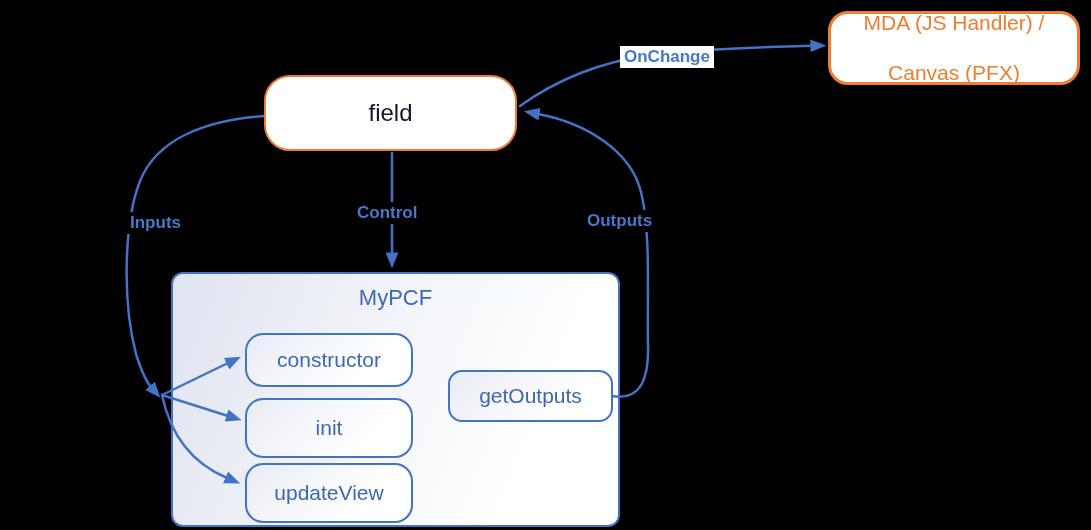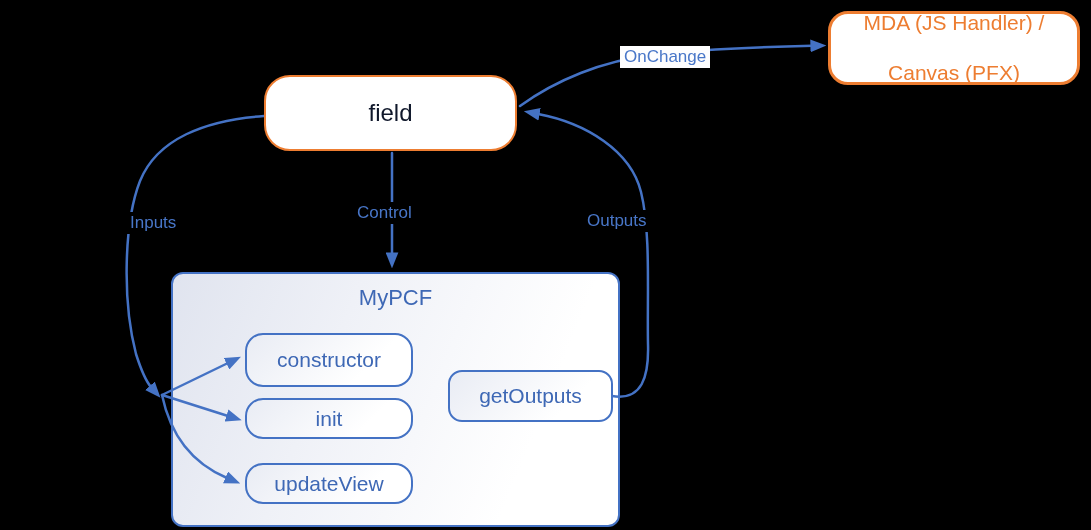"OnChange" .edge-label { font-weight: none -> bold }
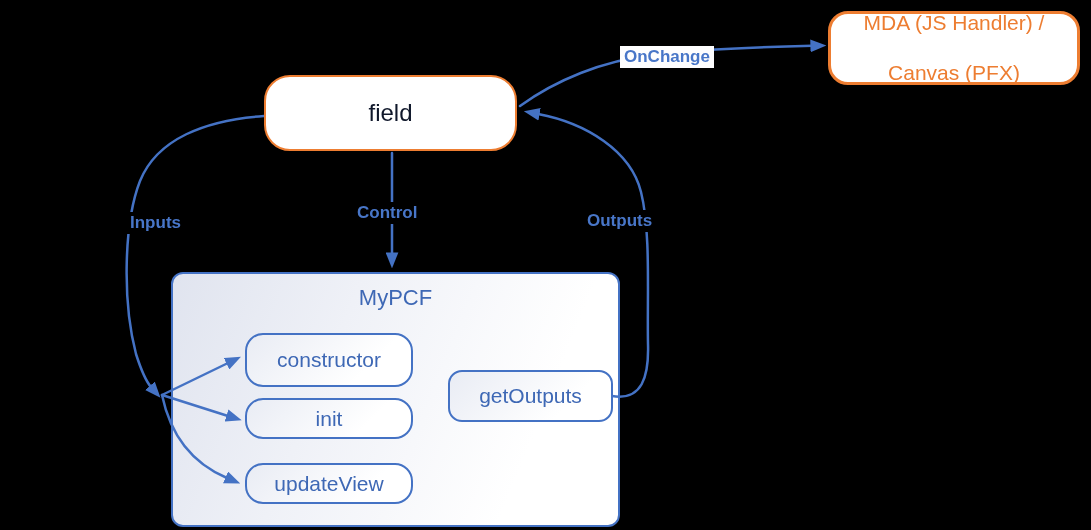"init" .method-box { height: 41px -> 60px }
